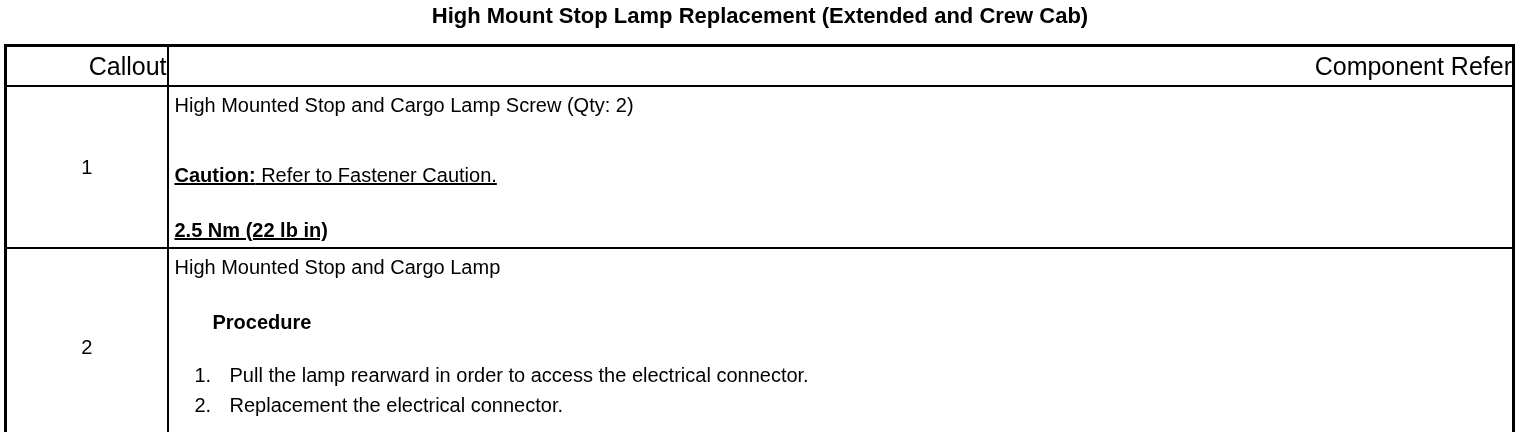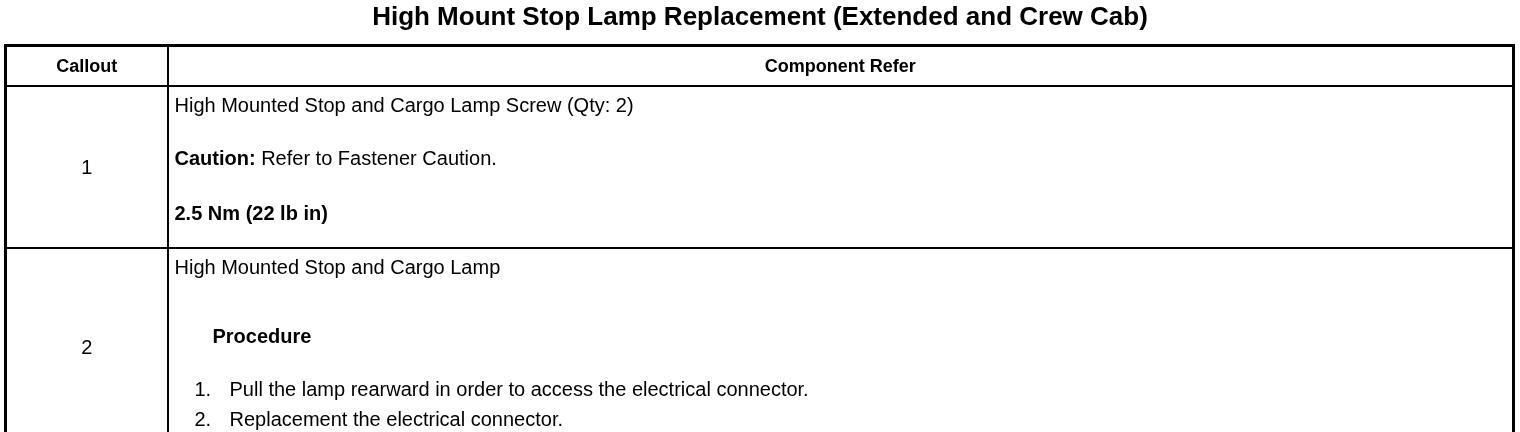"High Mount Stop Lamp Replacement" .doc-title { font-size: 26px -> 22px }
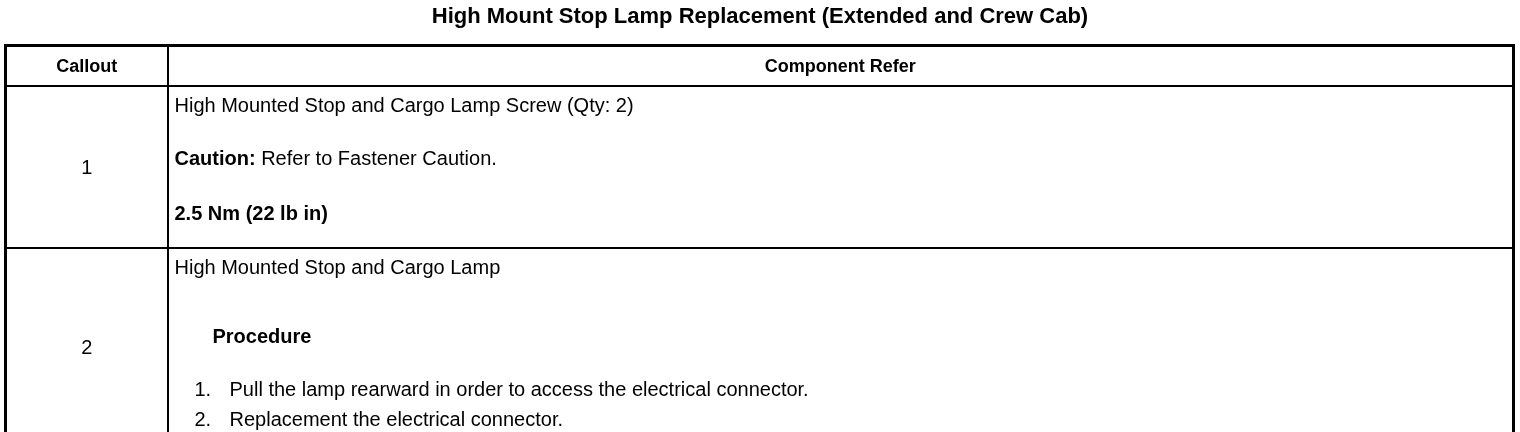"Callout" .callout-table th { font-size: 18px -> 25px; font-weight: bold -> normal; text-align: center -> right }
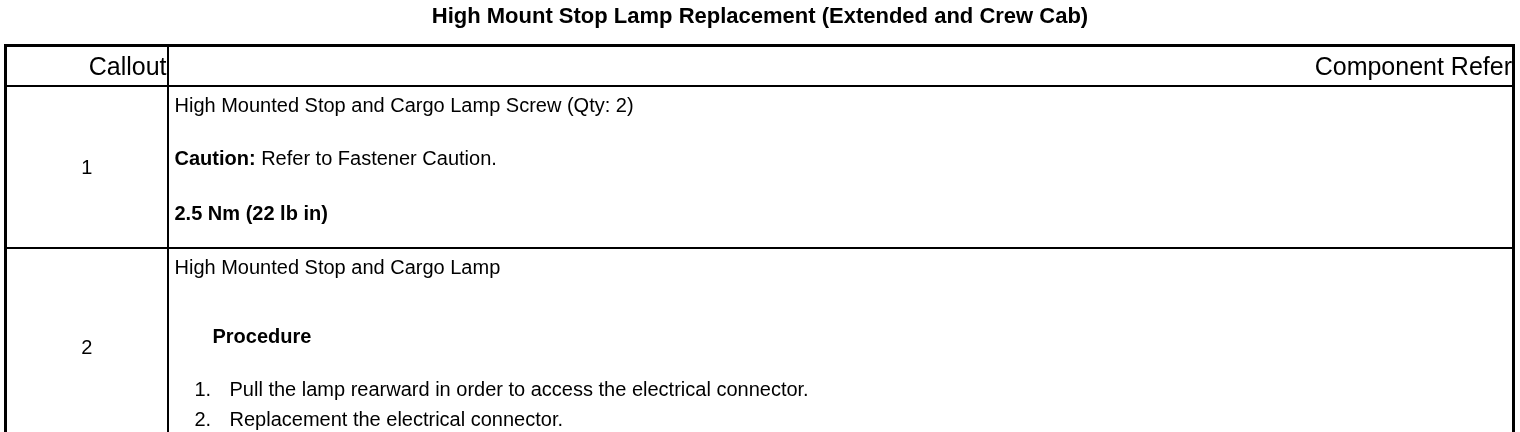"Caution: Refer to Fastener Caution." .r1-caution { margin-top: 29px -> 46px; text-decoration: none -> underline }
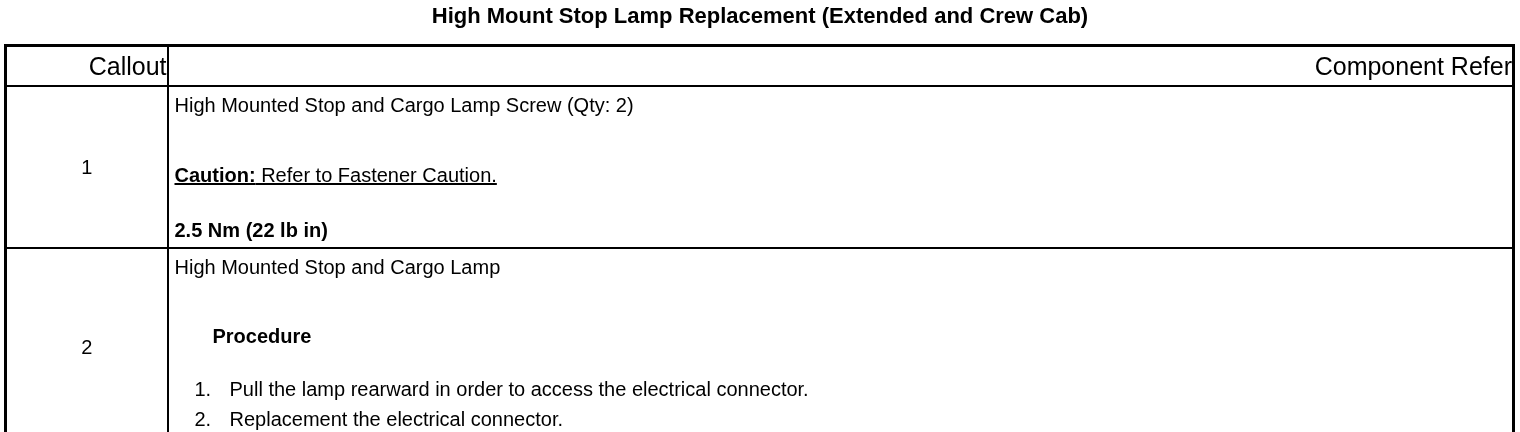"2.5 Nm (22 lb in)" .r1-torque { text-decoration: none -> underline }
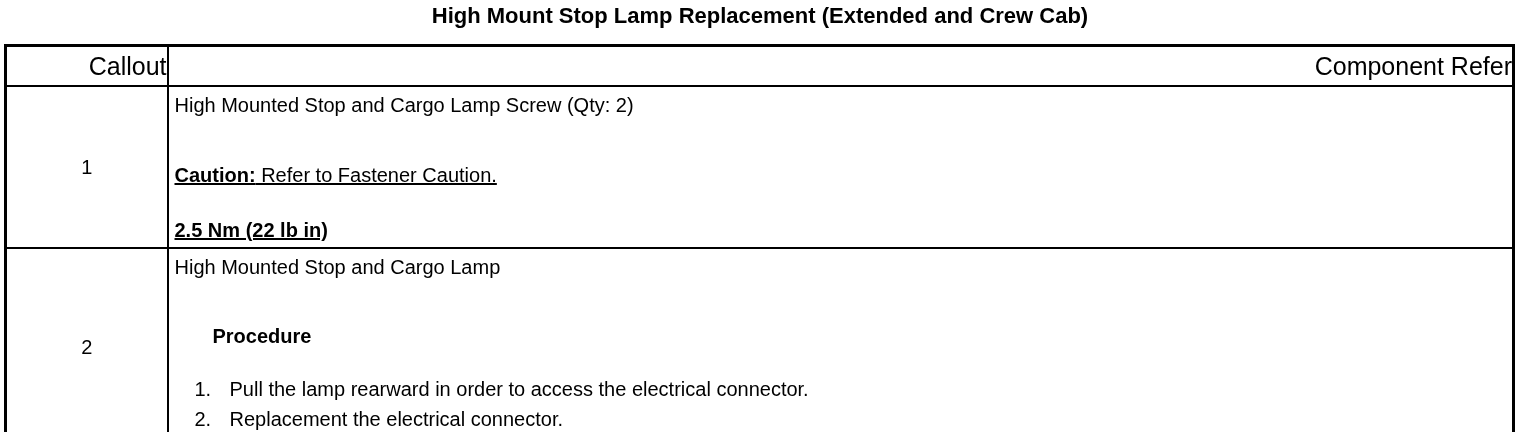"Procedure" .r2-procedure { margin-top: 45px -> 31px }
